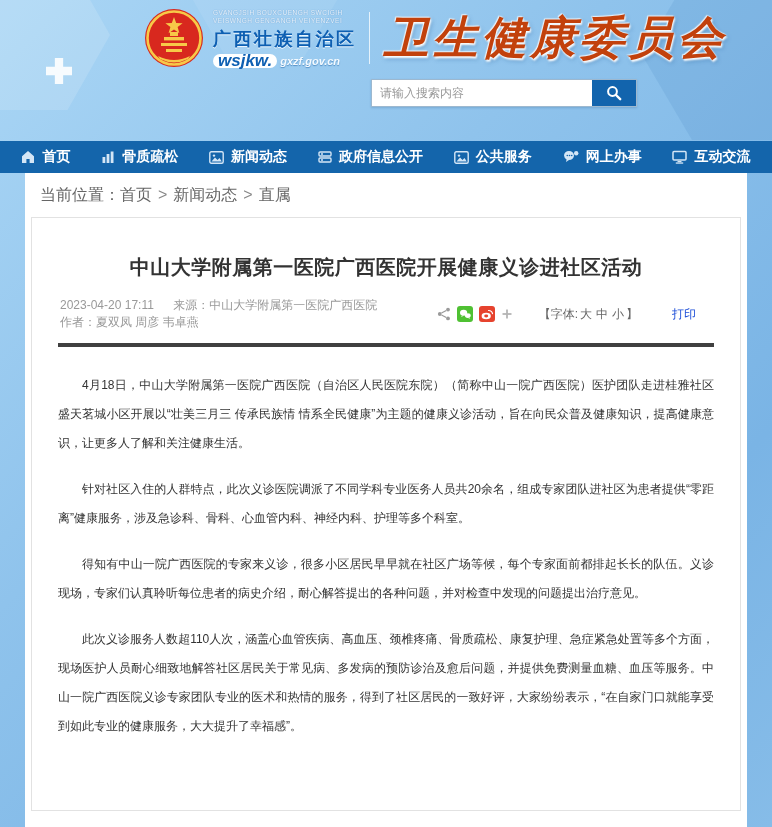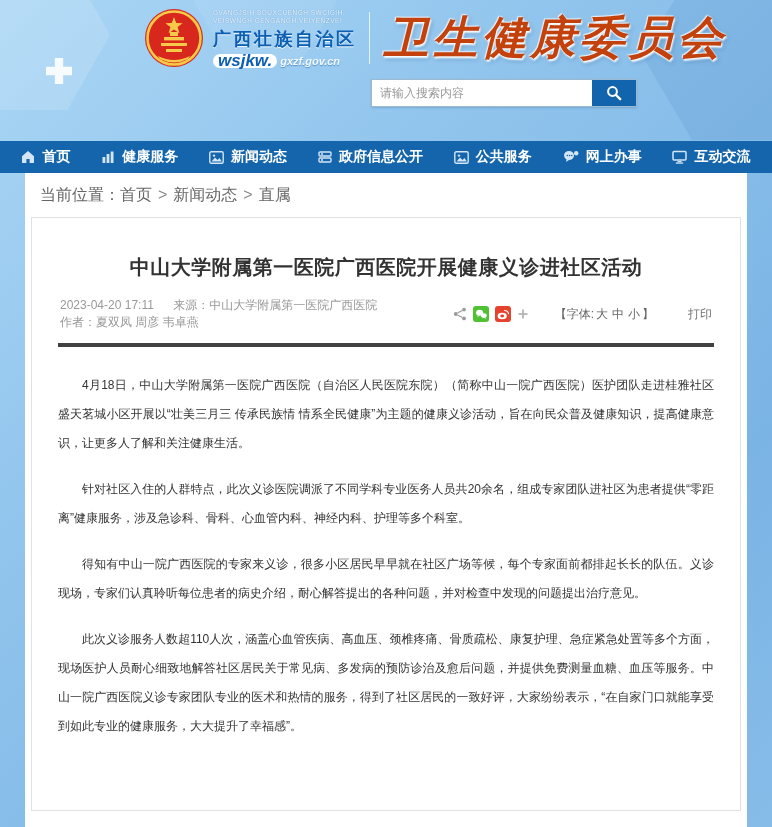"健康服务" span.nav-label { text: 健康服务 -> 骨质疏松 }
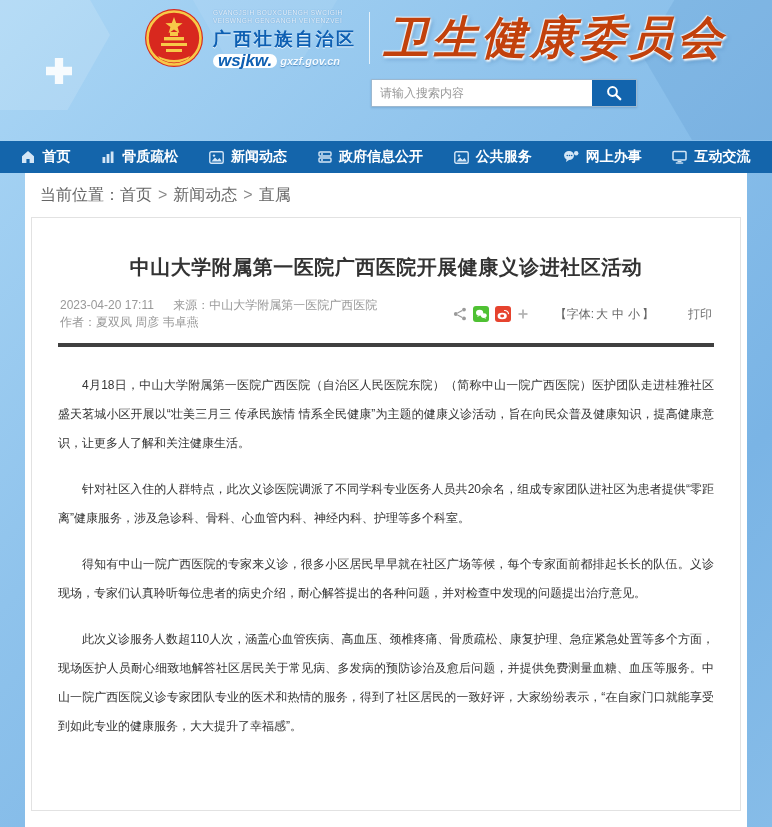"打印" .print { color: #737373 -> #1d4ed8; margin-right: 0 -> 16px }
